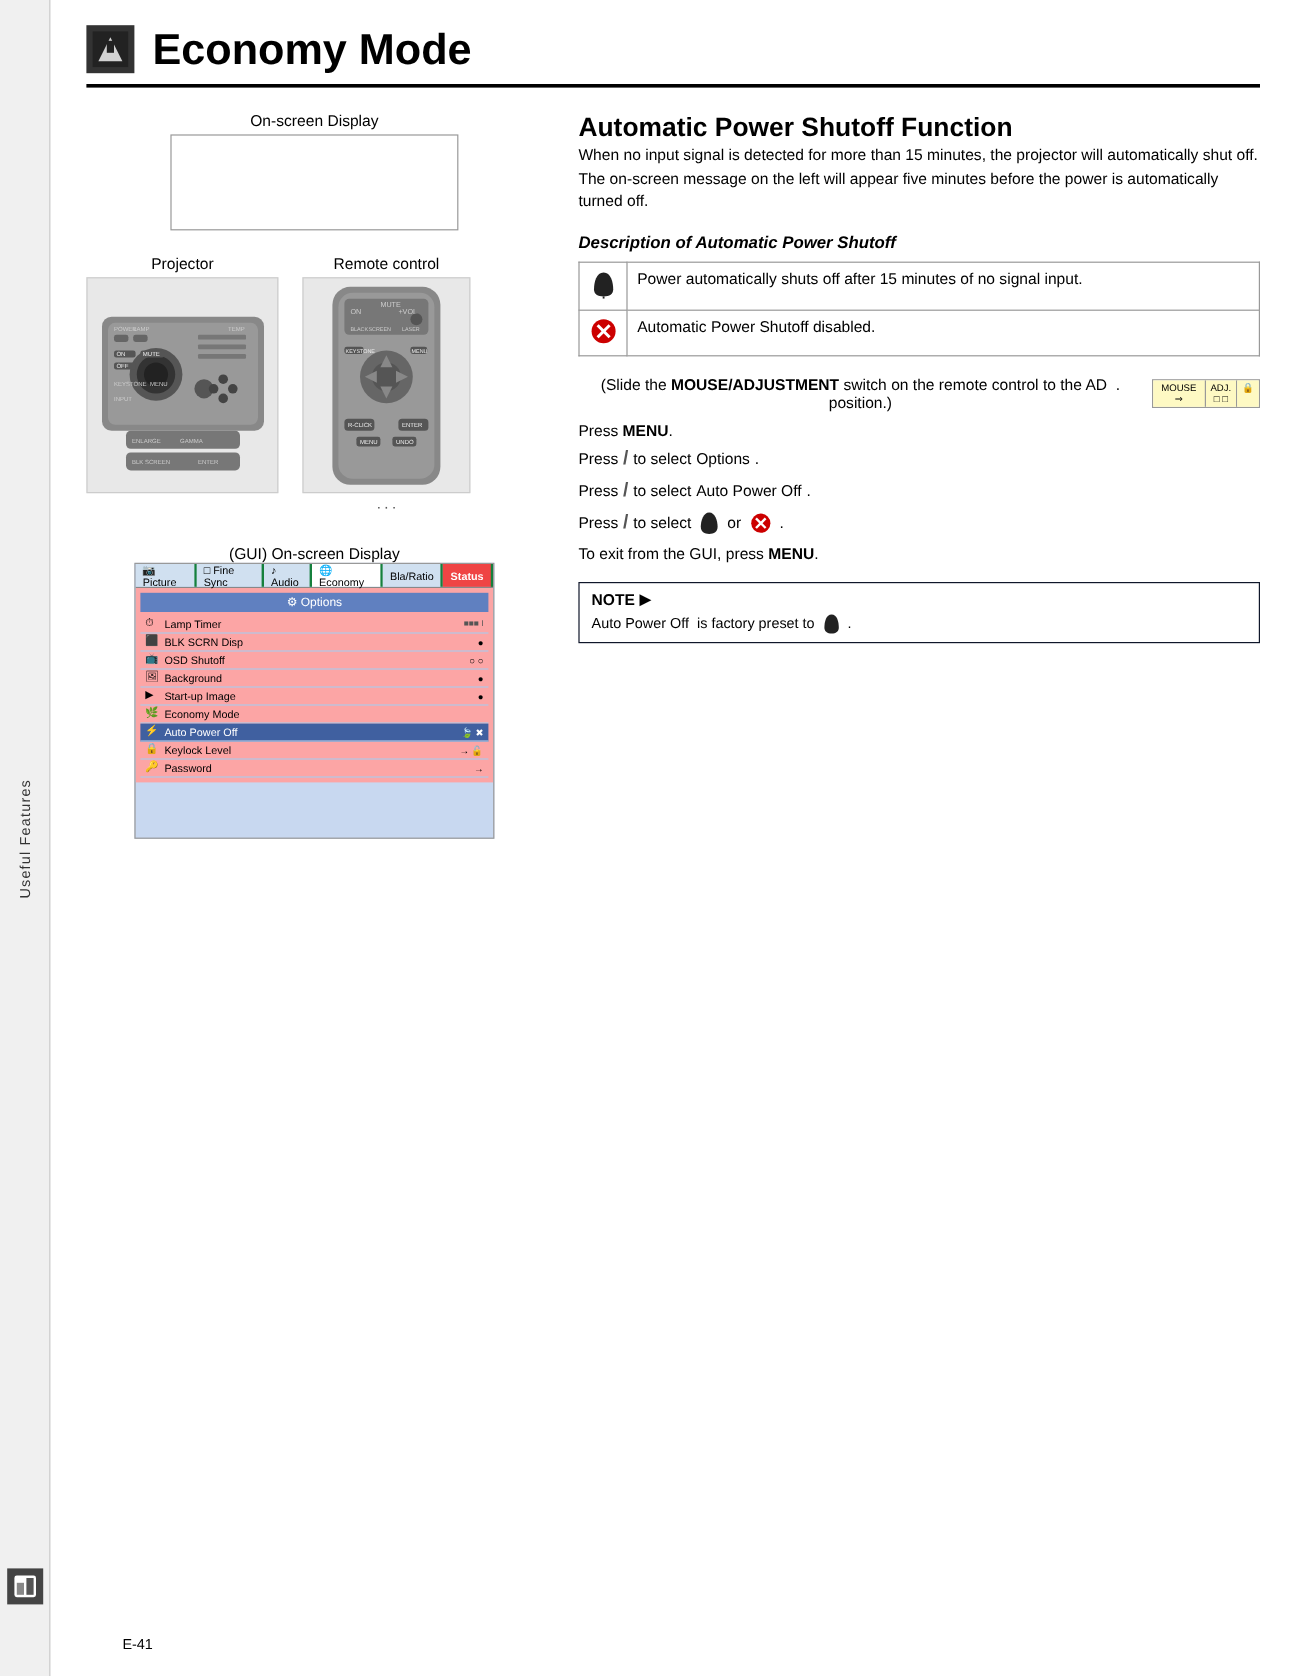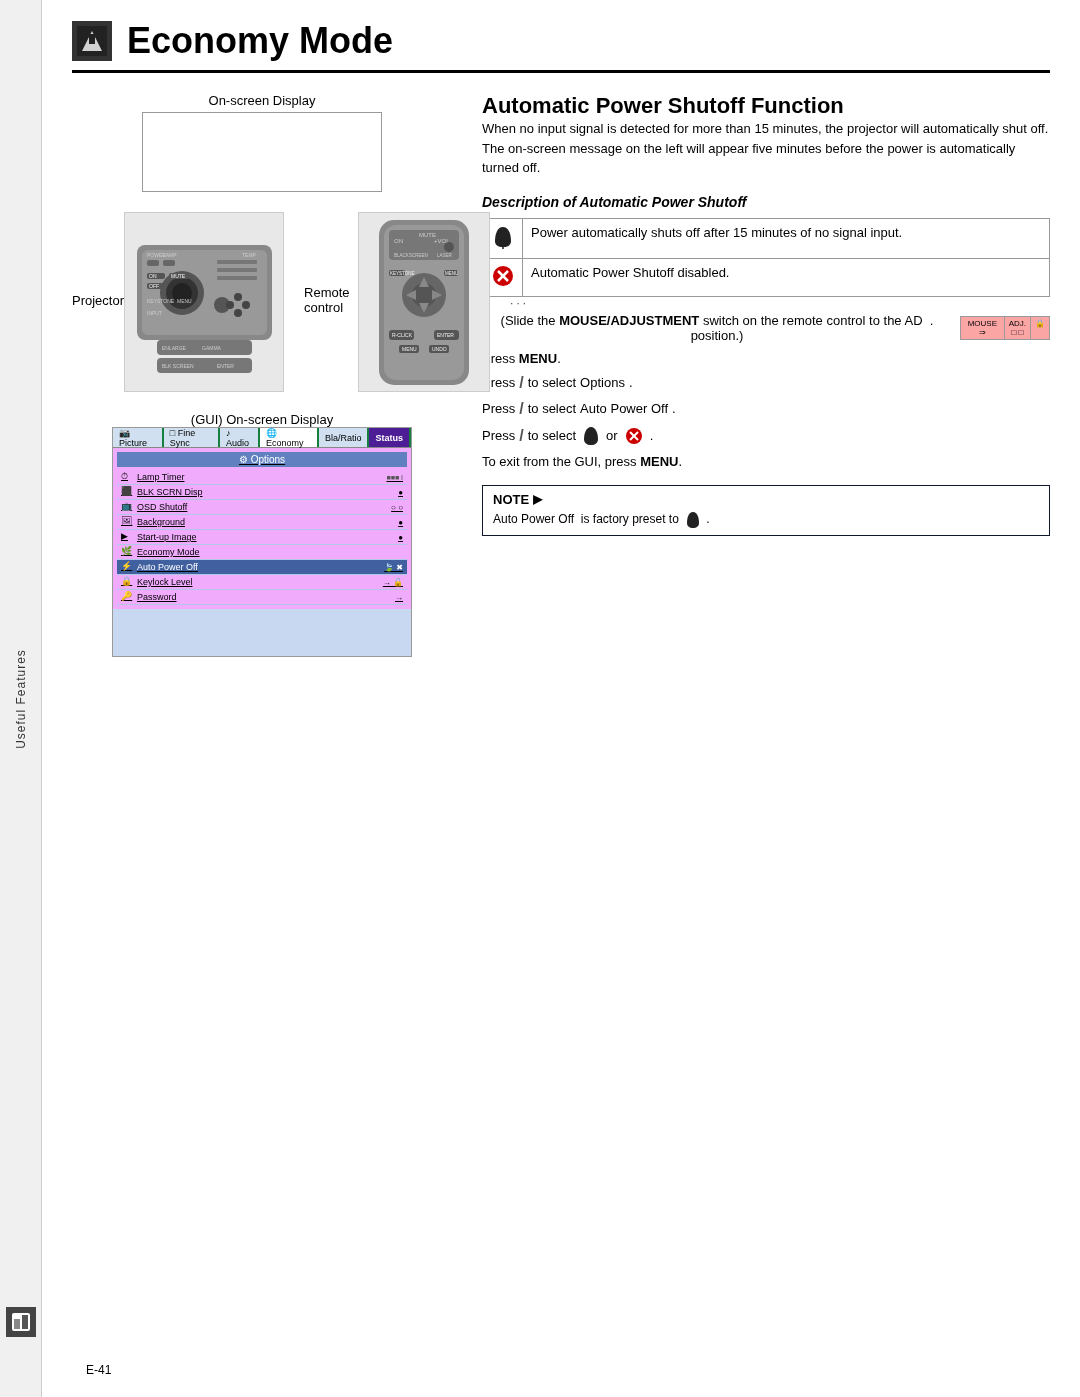"Projector" .device-section { flex-direction: row -> column }
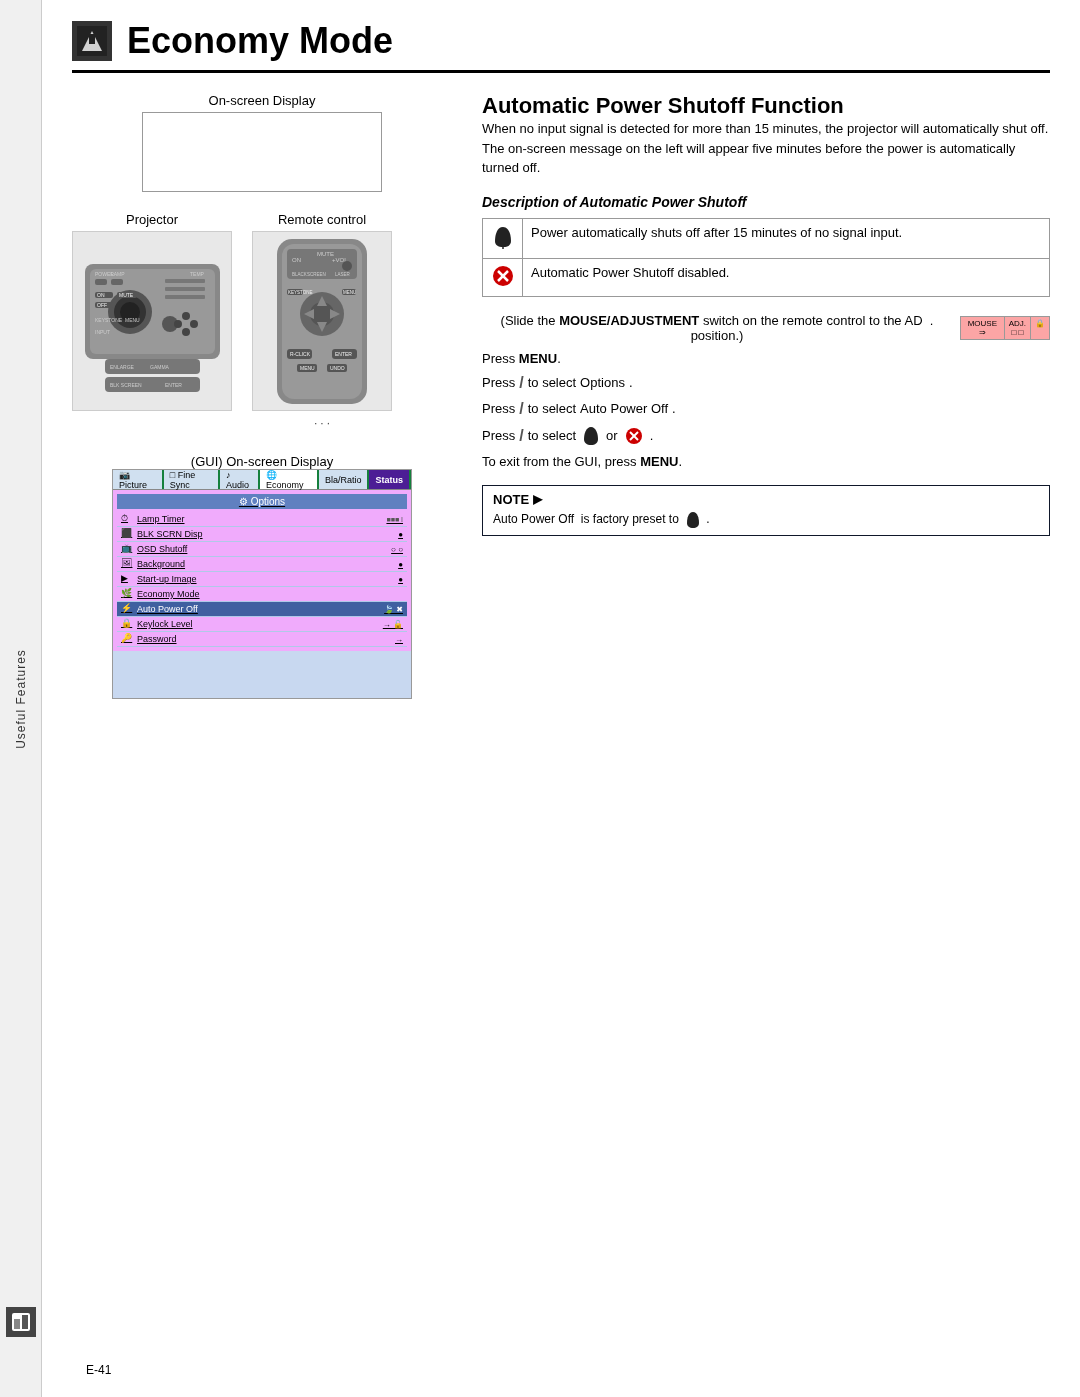"MOUSE ⇒" .mouse-adj-cell { background: #fca5a5 -> #fef9c3 }
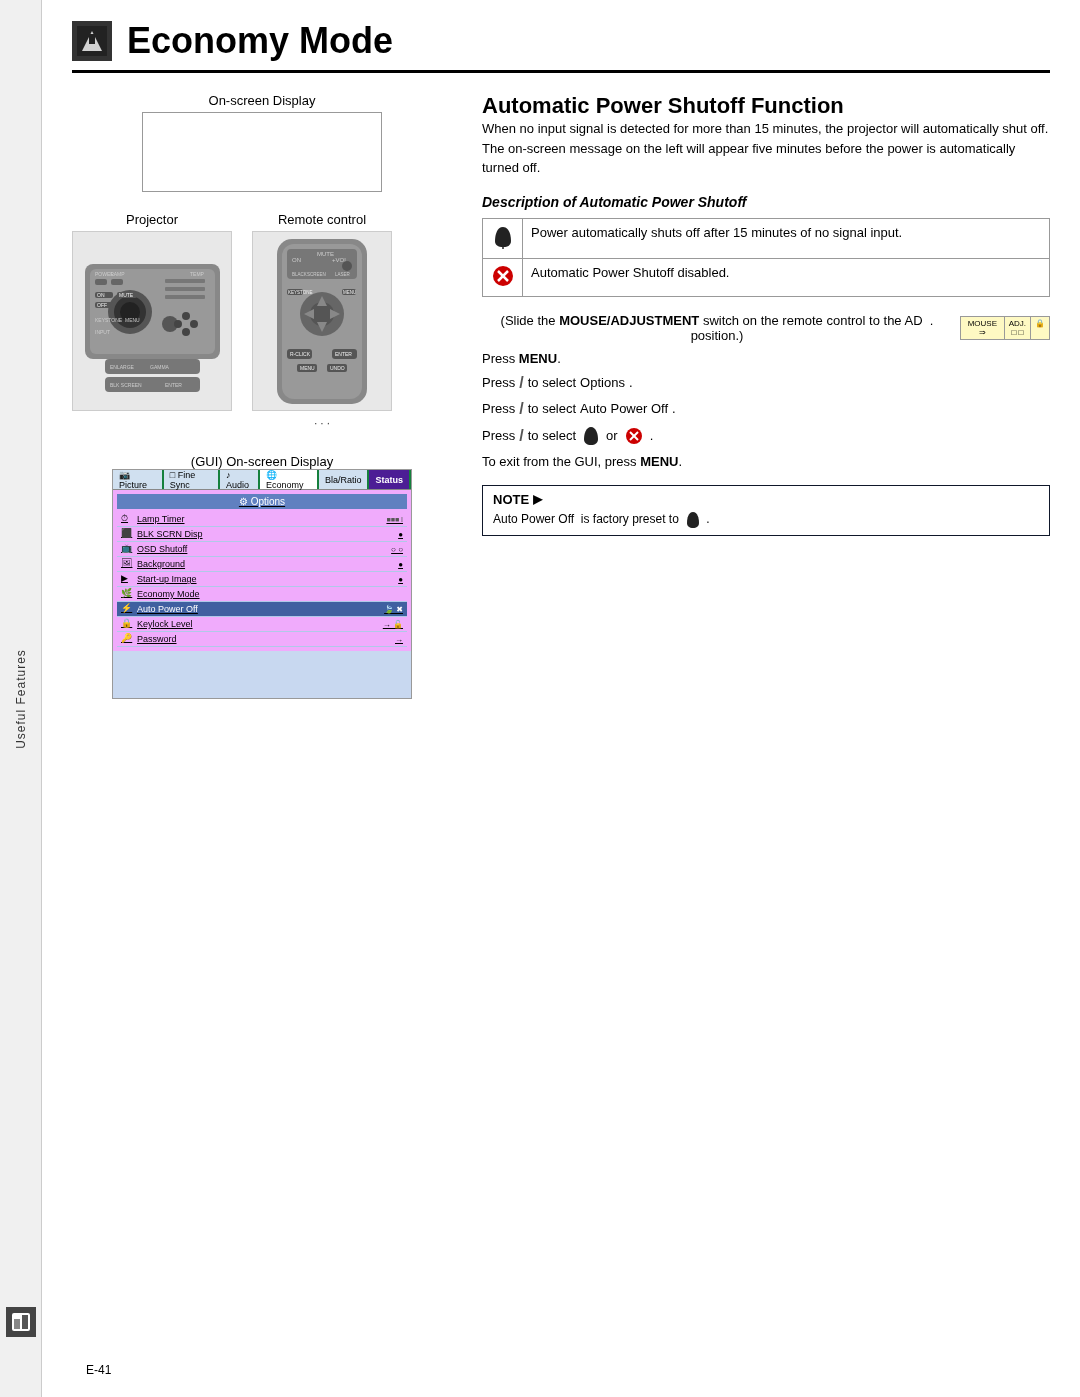"Status" div.gui-tab { background: #4c1d95 -> #ef4444 }
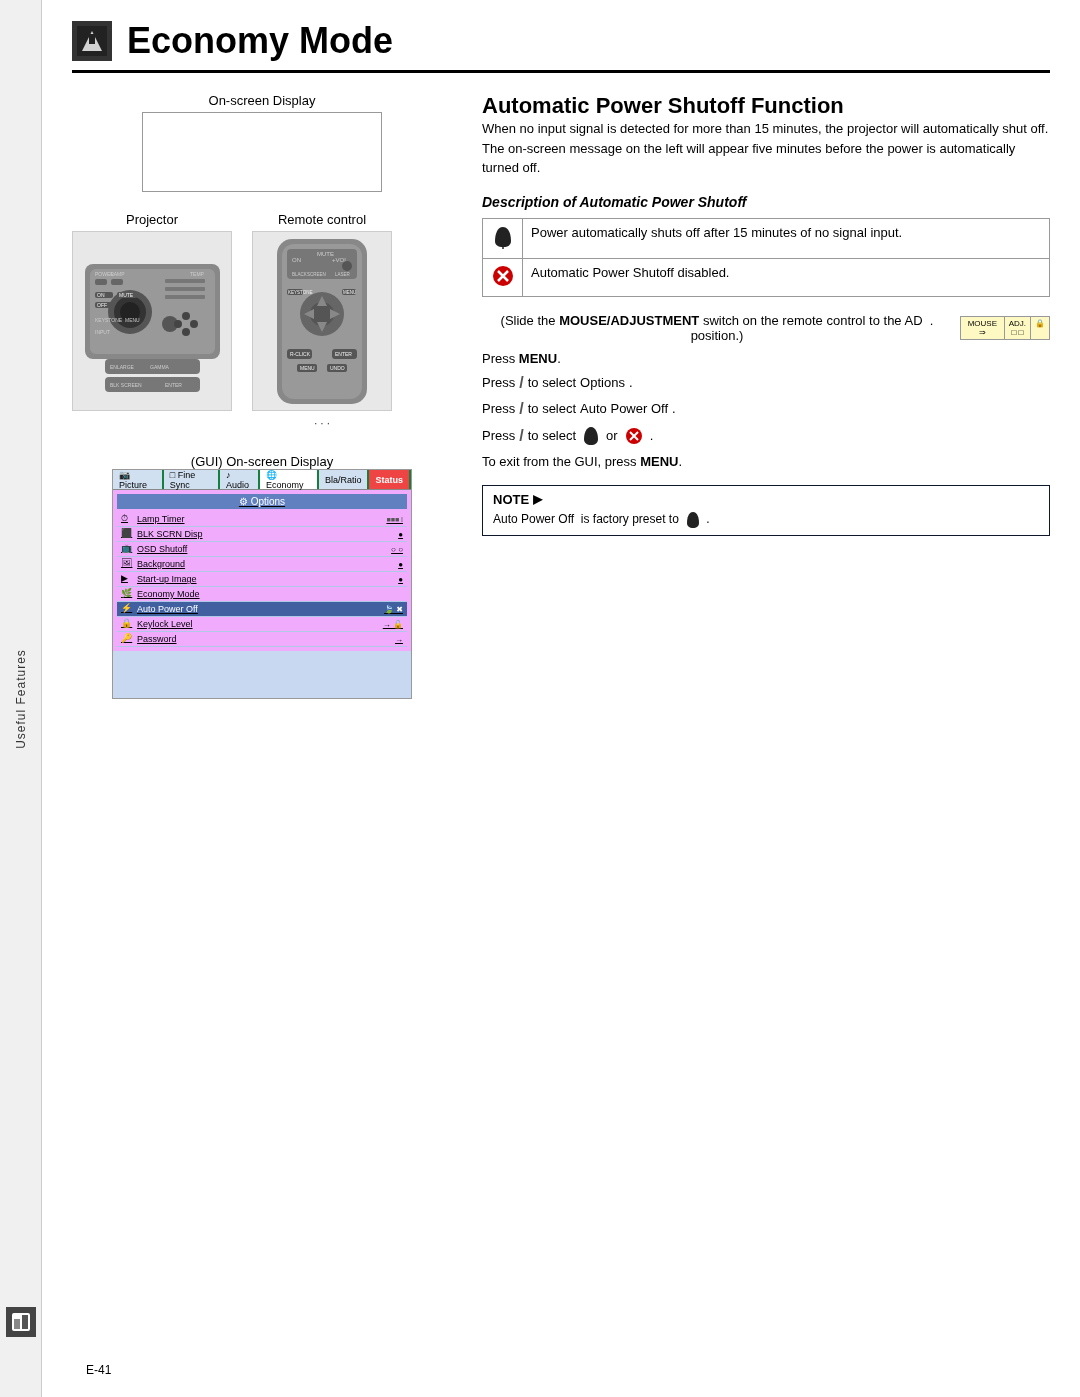"⚙ Options" .gui-menu { background: #f0abfc -> #fca5a5; text-decoration: underline -> none }
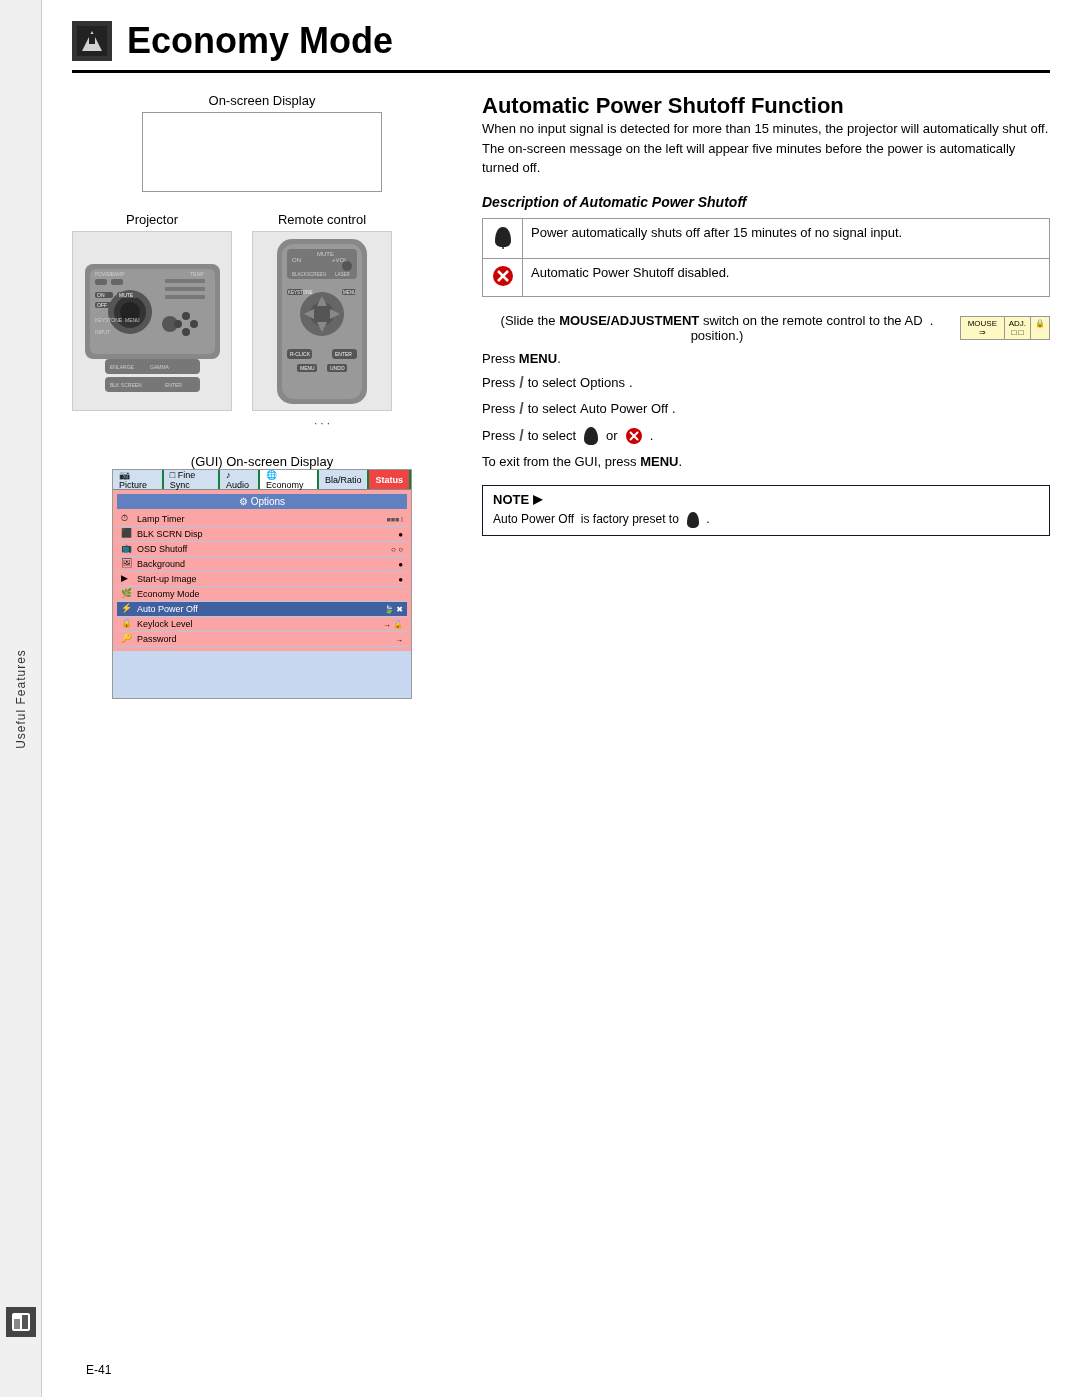"E-41" .page-num { left: 44px -> 60px }
